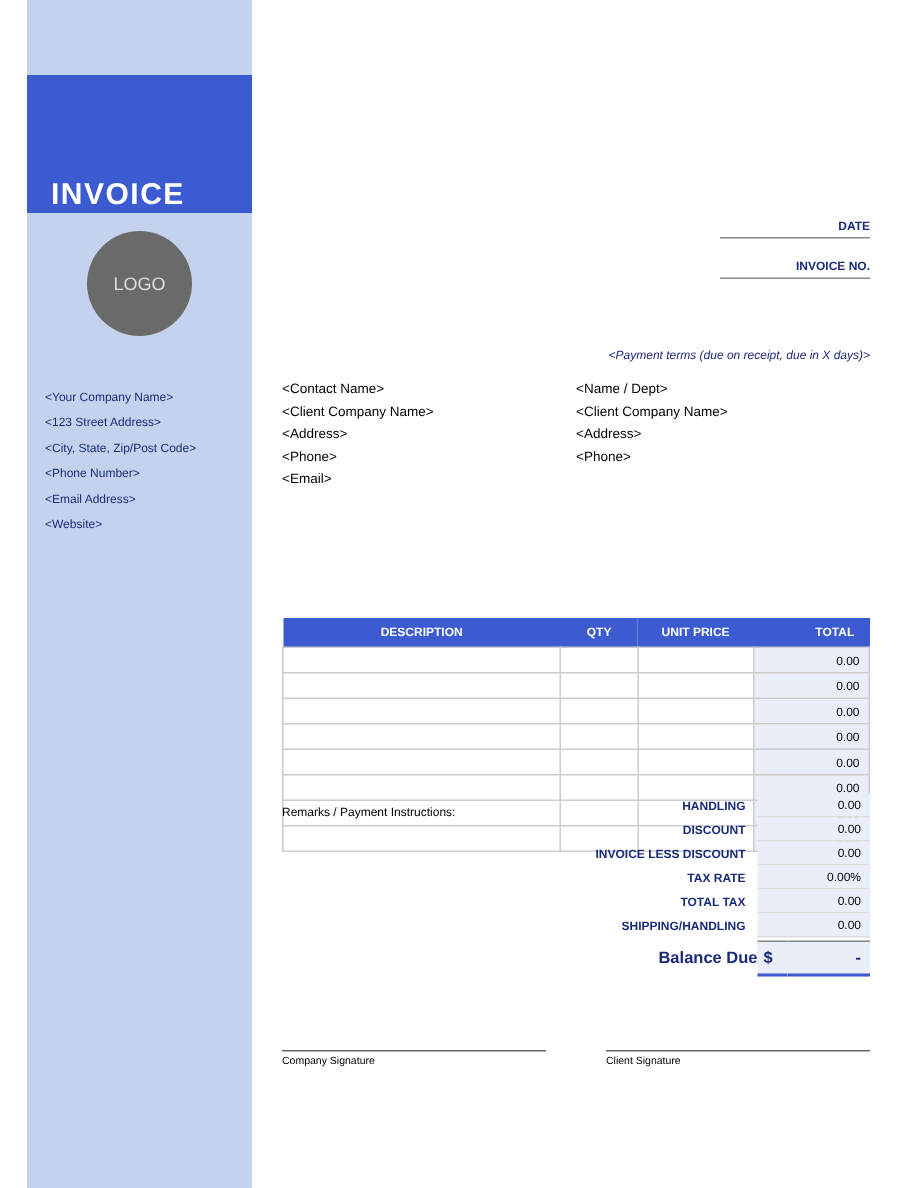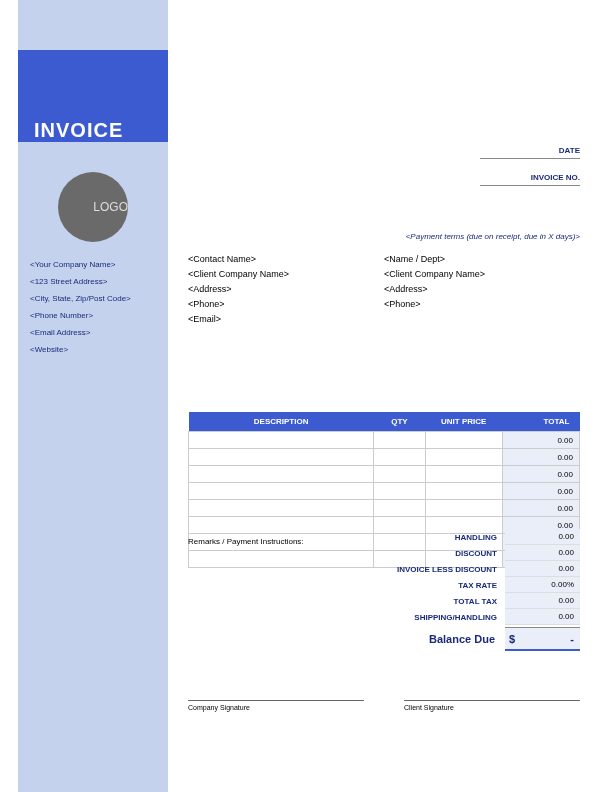"LOGO" .logo-circle { justify-content: flex-end -> center; top: 172px -> 154px }
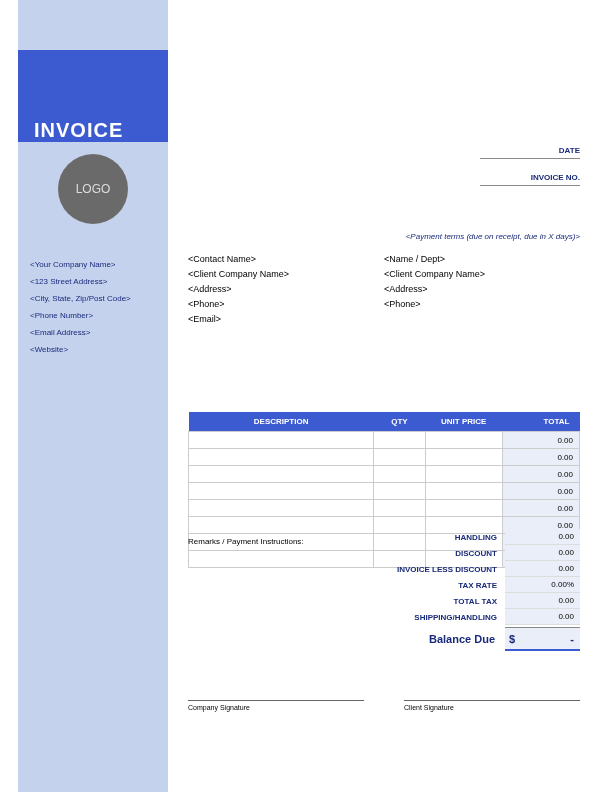"Balance Due" .balance-row .blabel { padding-right: 10px -> none }
